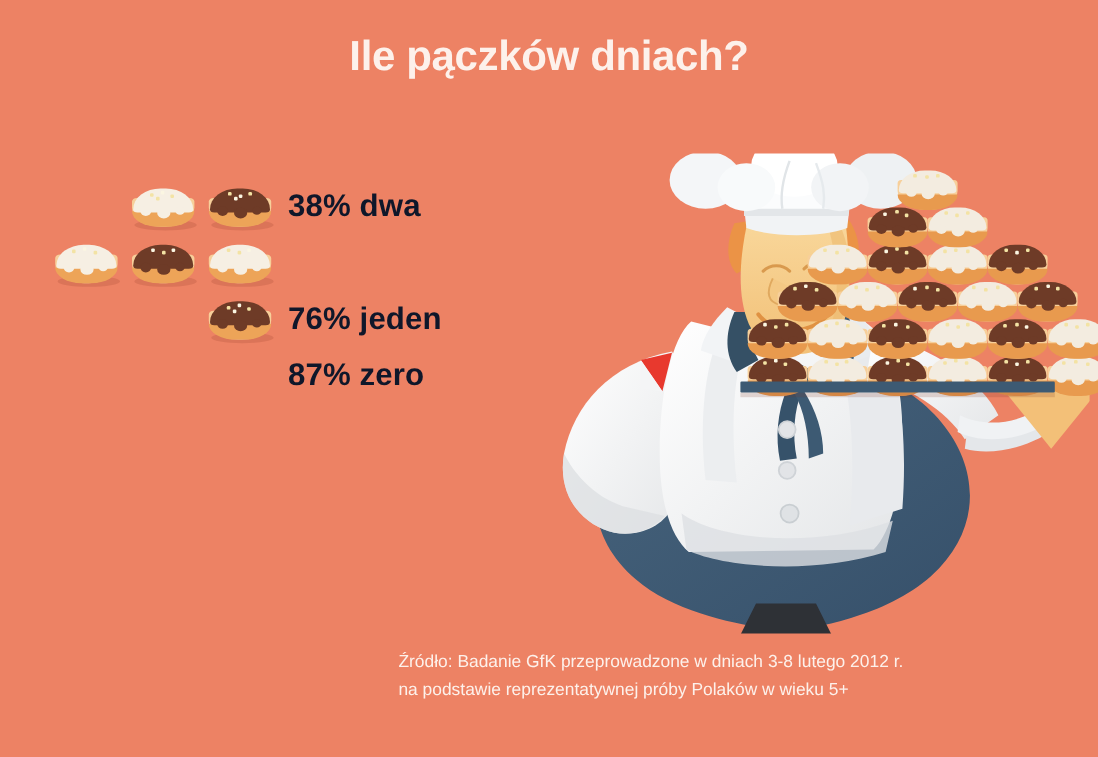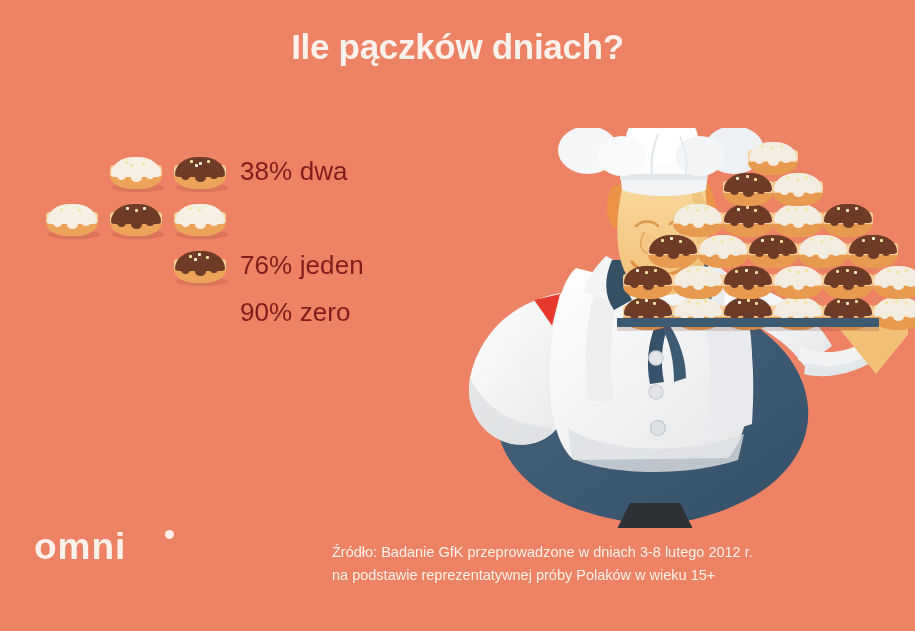"38% dwa" .legend-label { color: #7f1d1d -> #0f172a; font-weight: none -> bold }
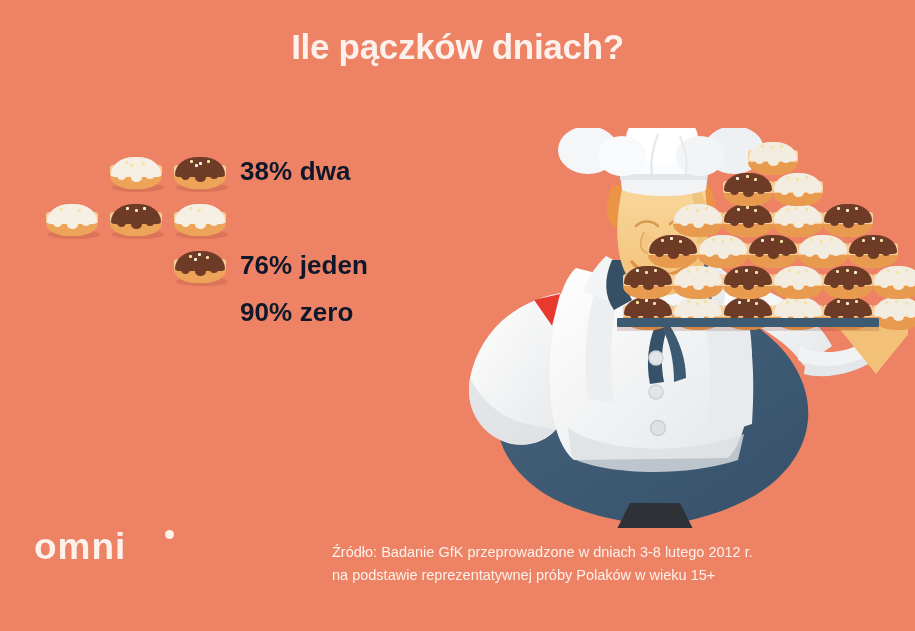"90% zero" div.legend-label { text: 90% -> 87% }
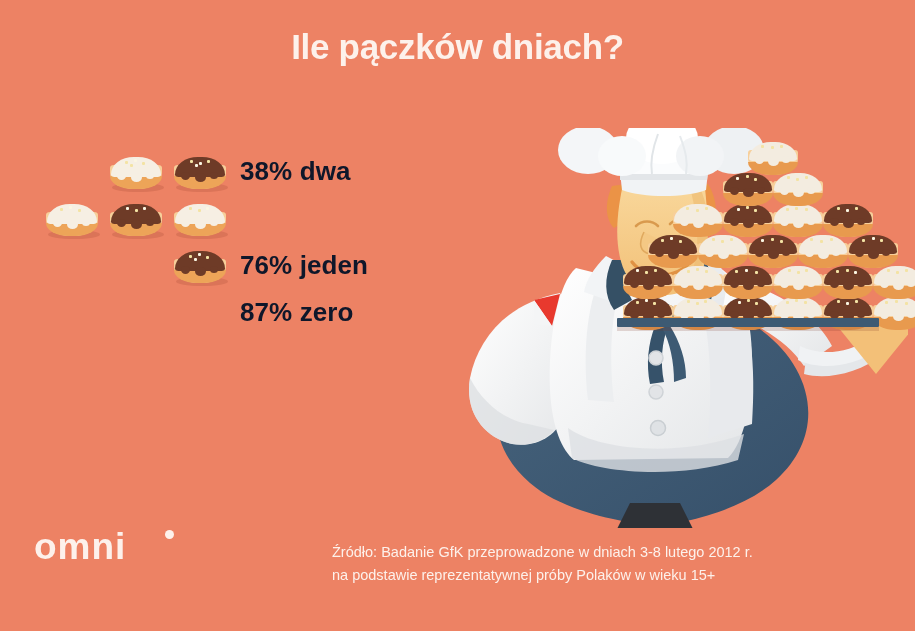"omni" div { html: <div> <span>omni</span> <span></span> </div> -> none }
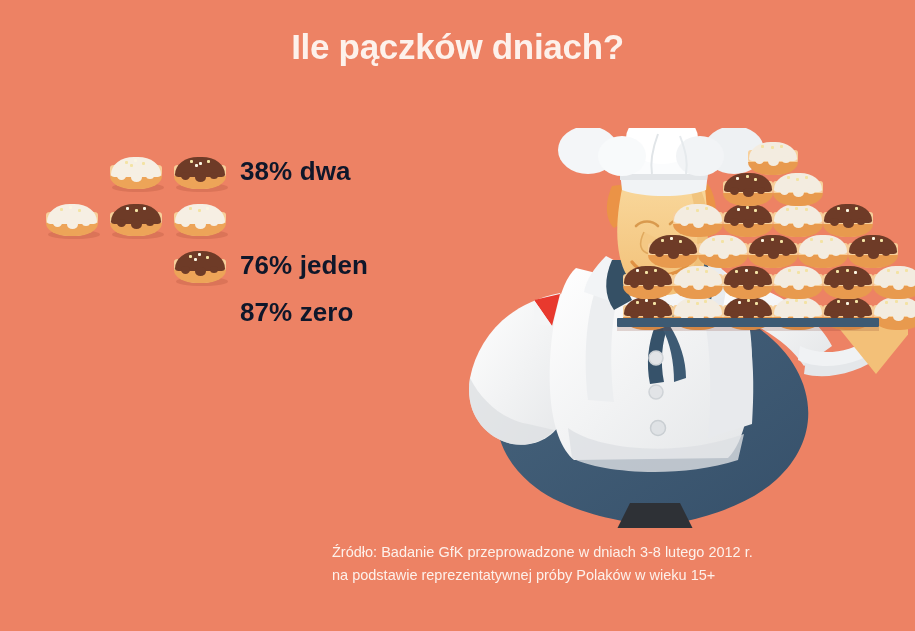"na podstawie reprezentatywnej próby" div { text: 15+ -> 5+ }
